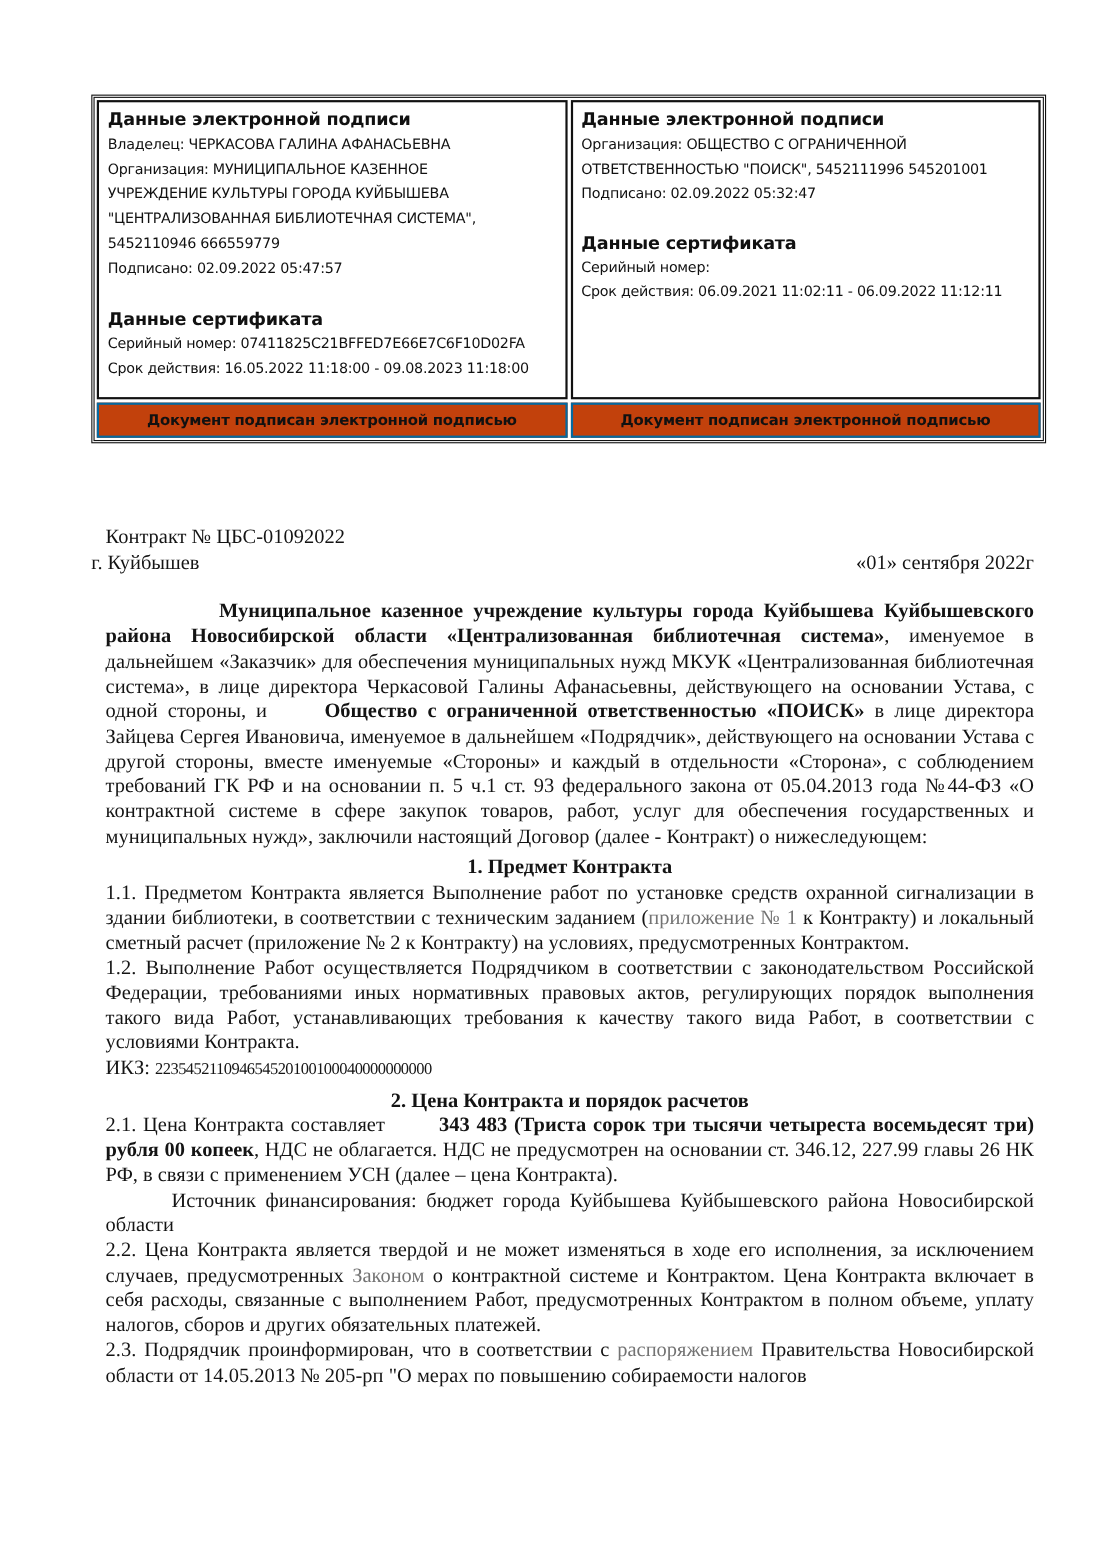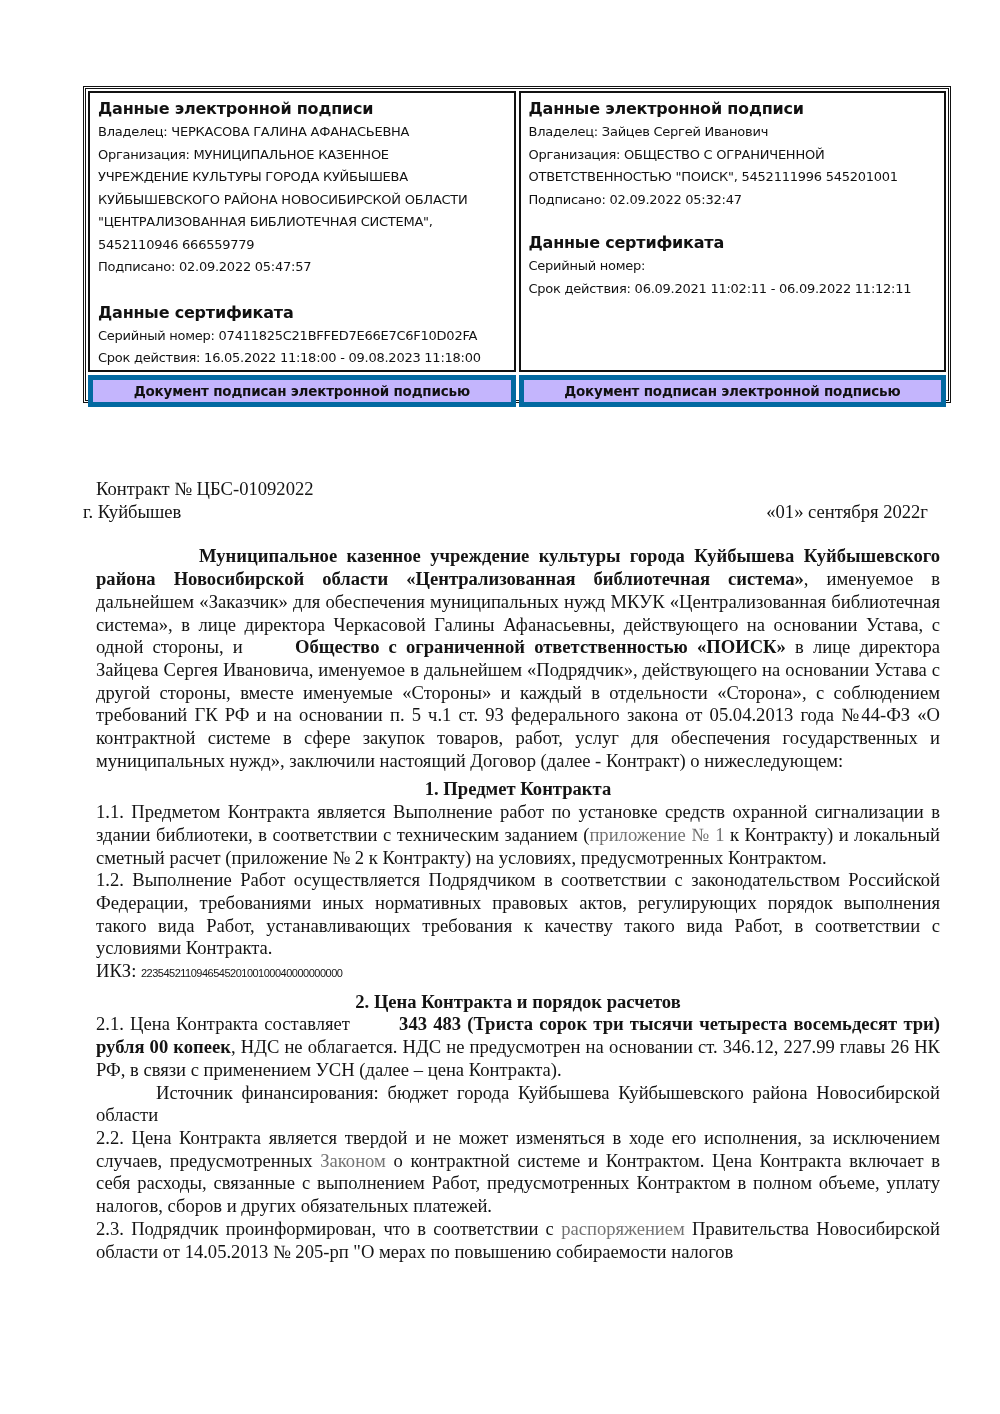"Владелец: Зайцев Сергей Иванович" div.line { html: <div>Владелец: Зайцев Сергей Иванович</div> -> none }
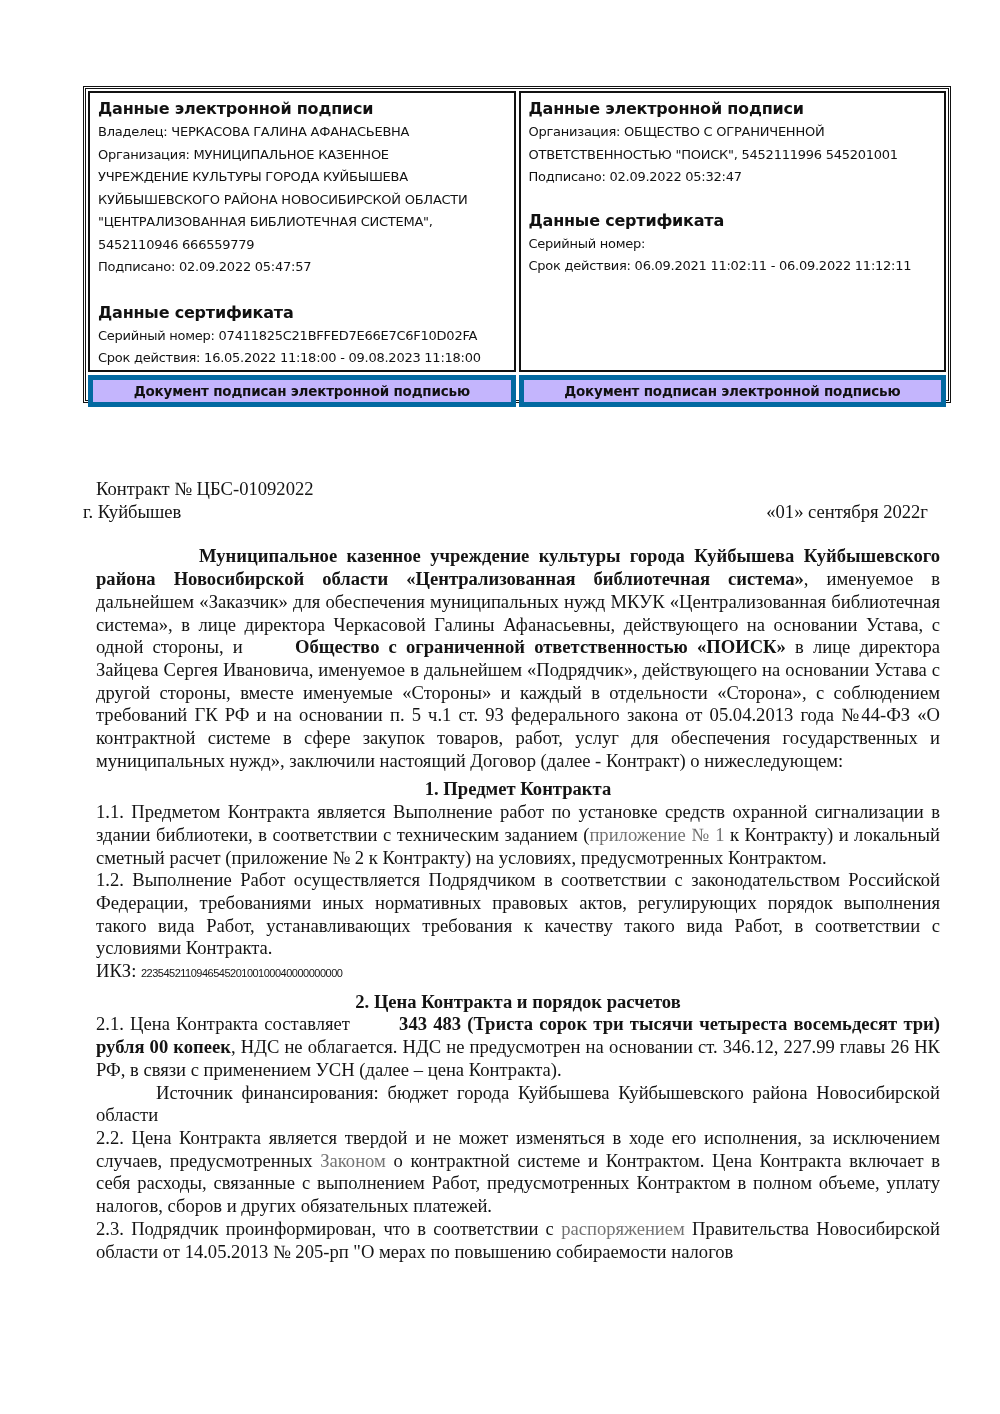"КУЙБЫШЕВСКОГО РАЙОНА НОВОСИБИРСКОЙ" div.line { html: <div>КУЙБЫШЕВСКОГО РАЙОНА НОВОСИБИРСКОЙ ОБЛАСТИ</div> -> none }
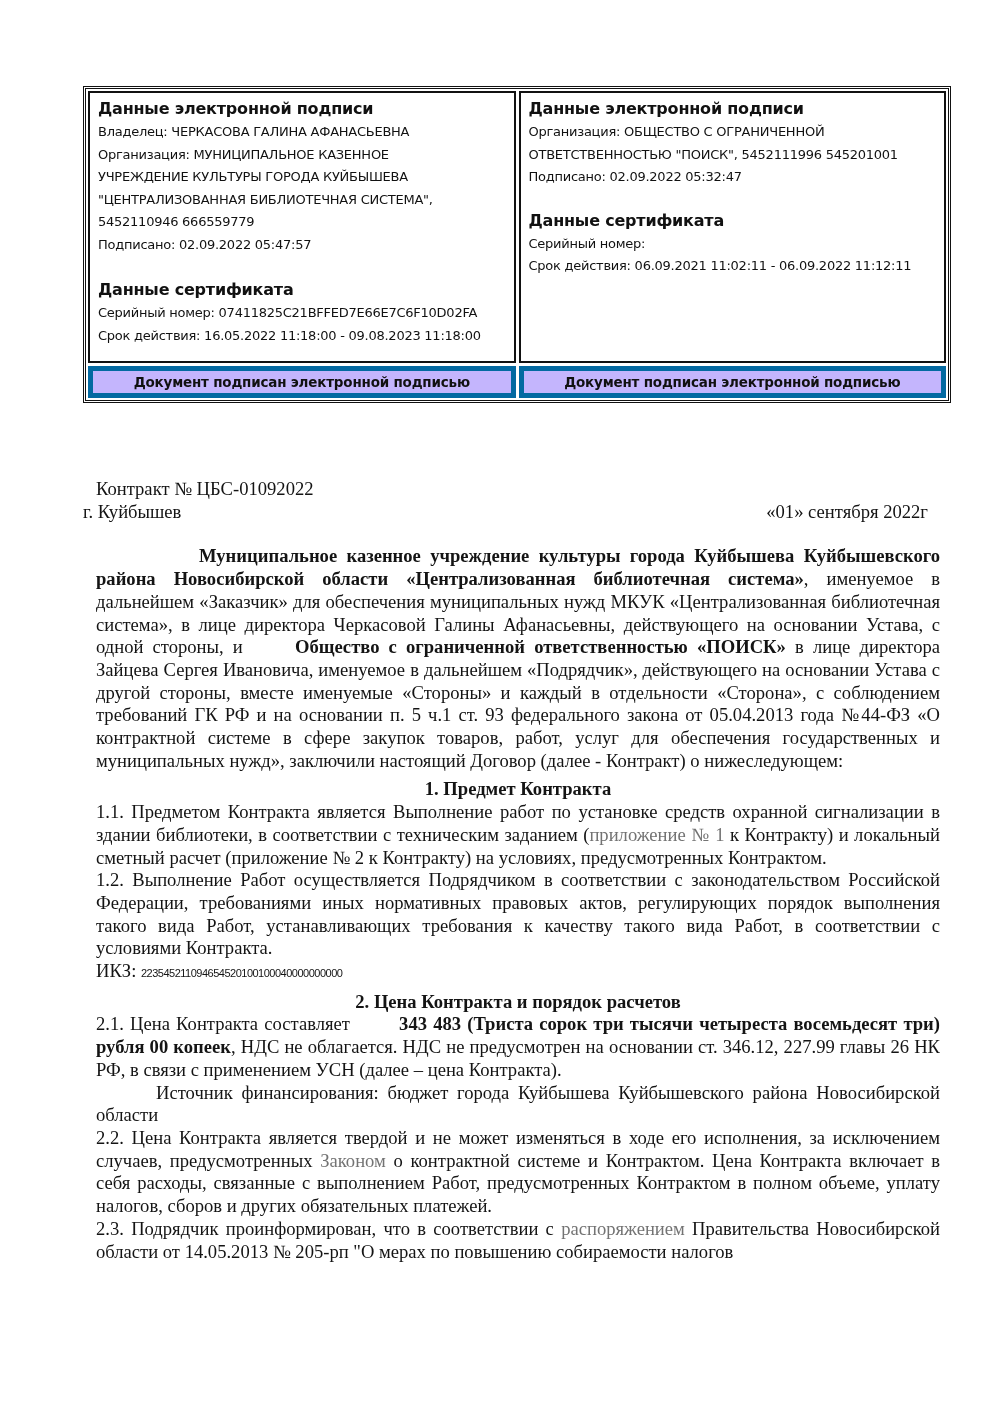"Документ подписан электронной подписью" .footer-cell { background: #c4b5fd -> #c2410c; border: 5px solid #0369a1 -> 2px solid #0369a1 }
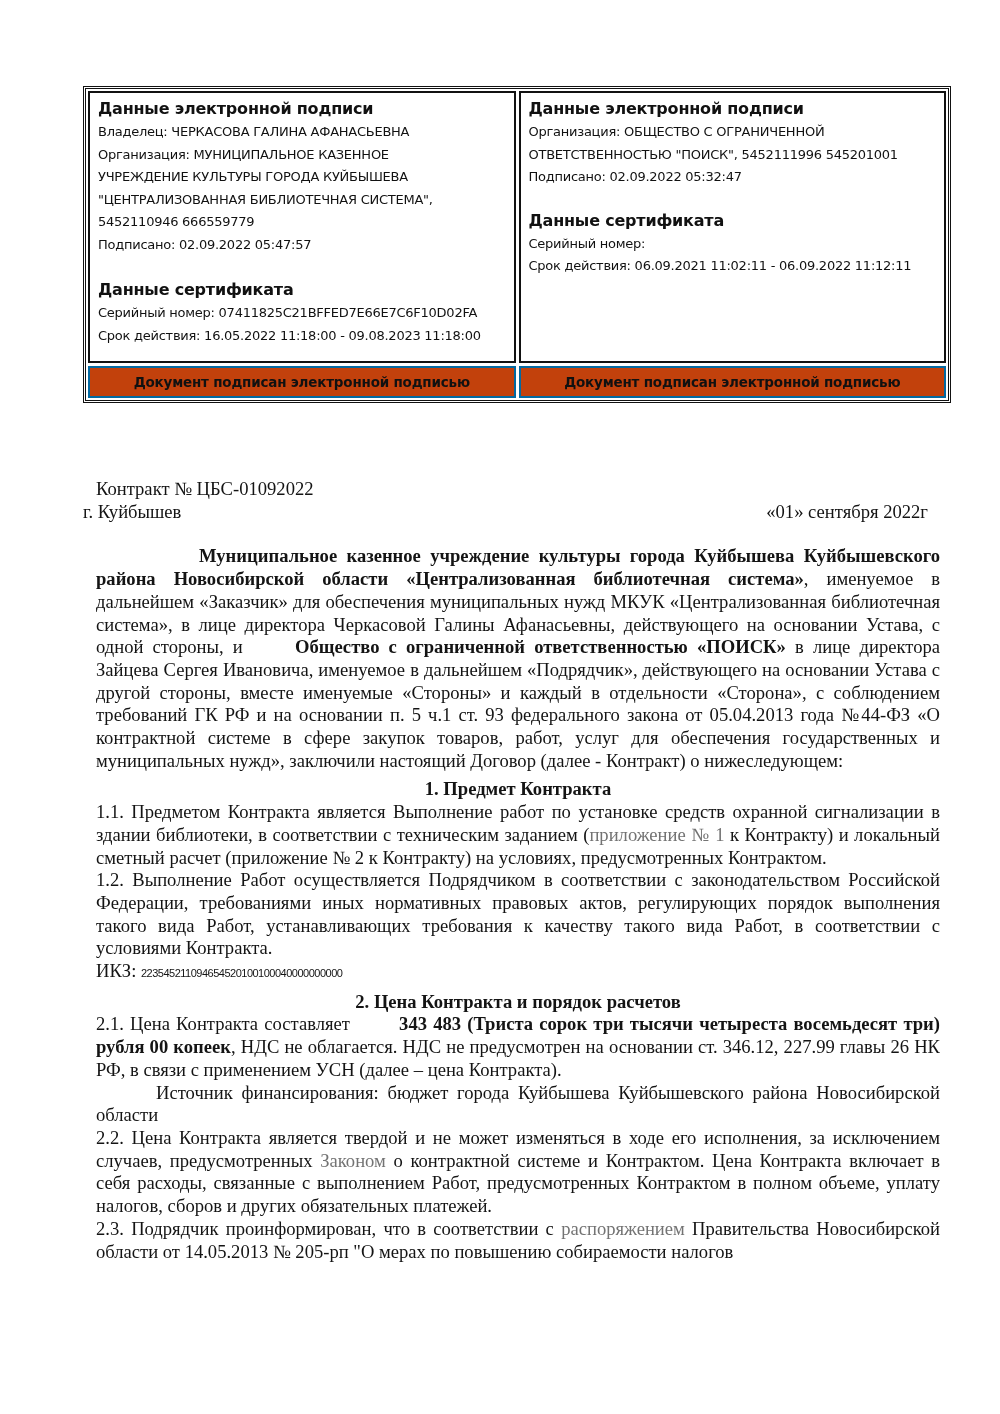"г. Куйбышев" .place-date { margin-right: 12px -> none }
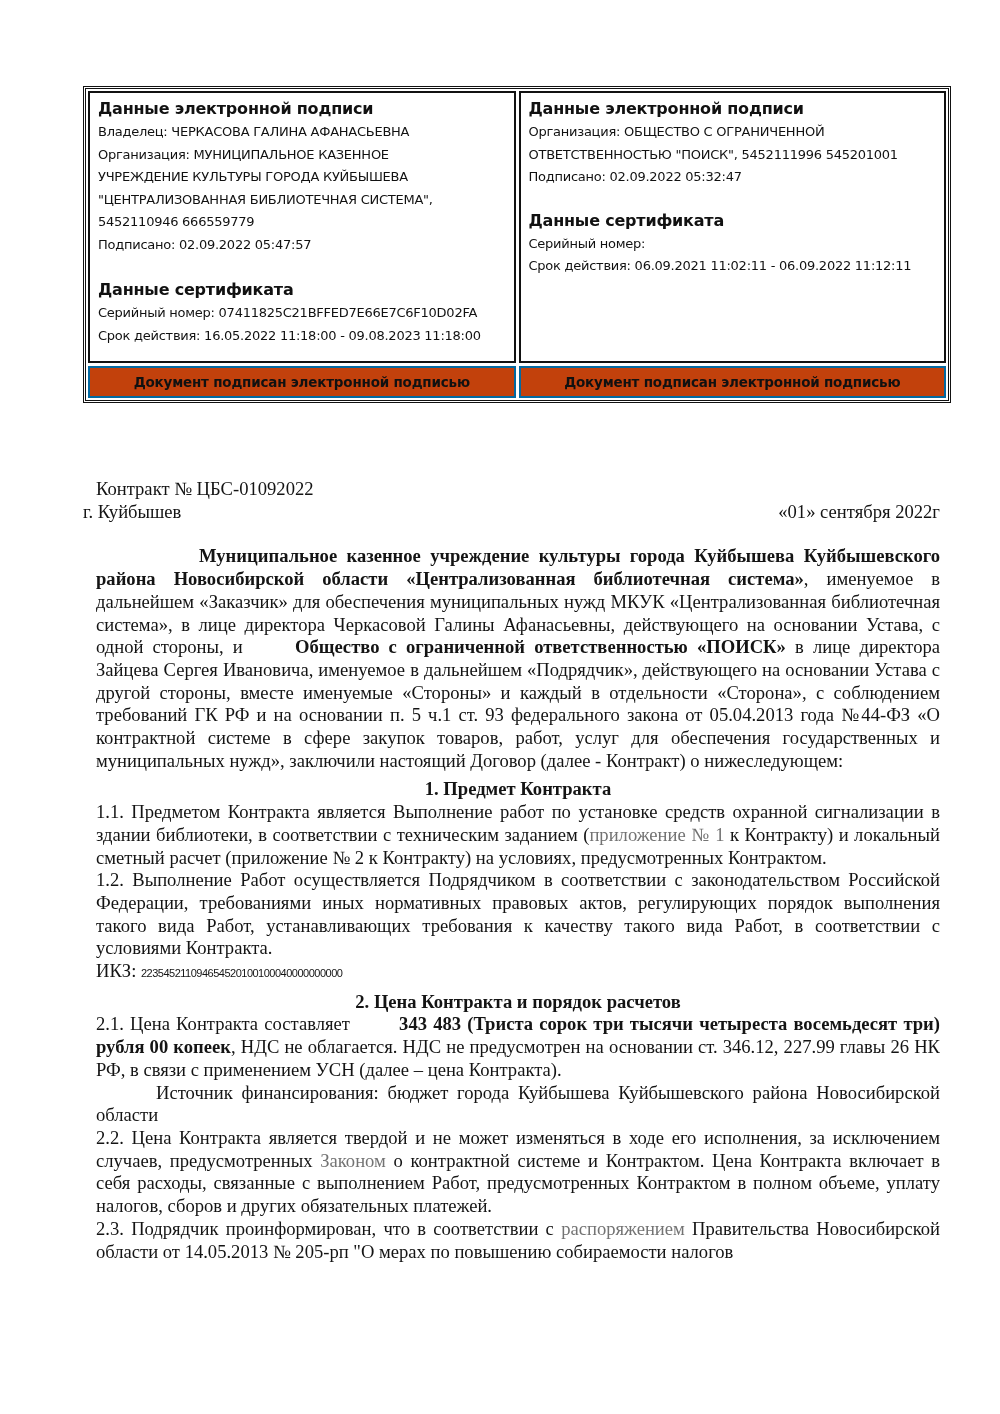"223545211094654520100100040000000000" .ikz-val { font-family: Liberation Sans, sans-serif -> Liberation Serif, serif; font-size: 11px -> 15px }
